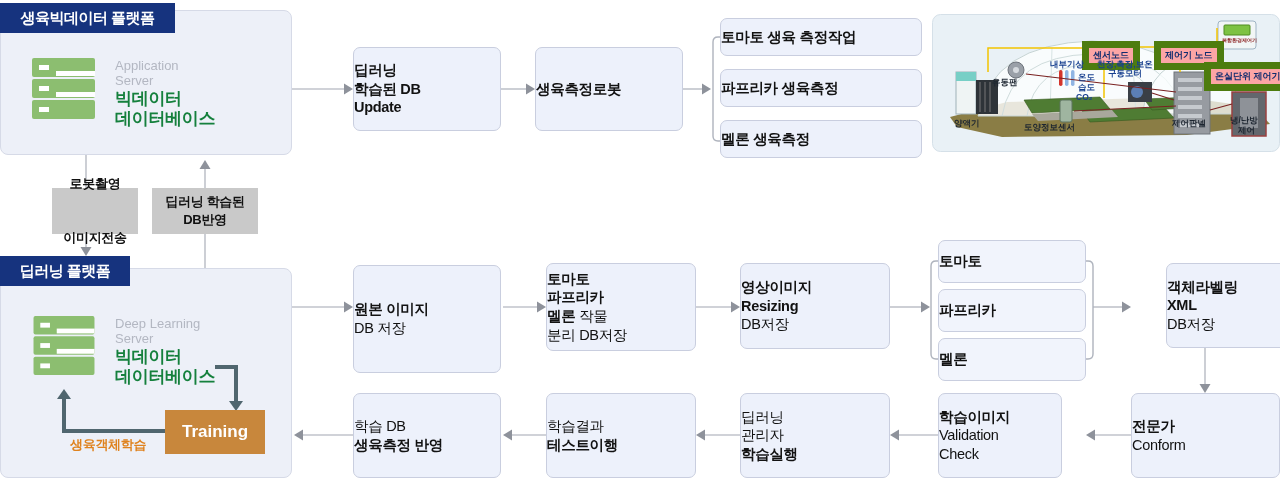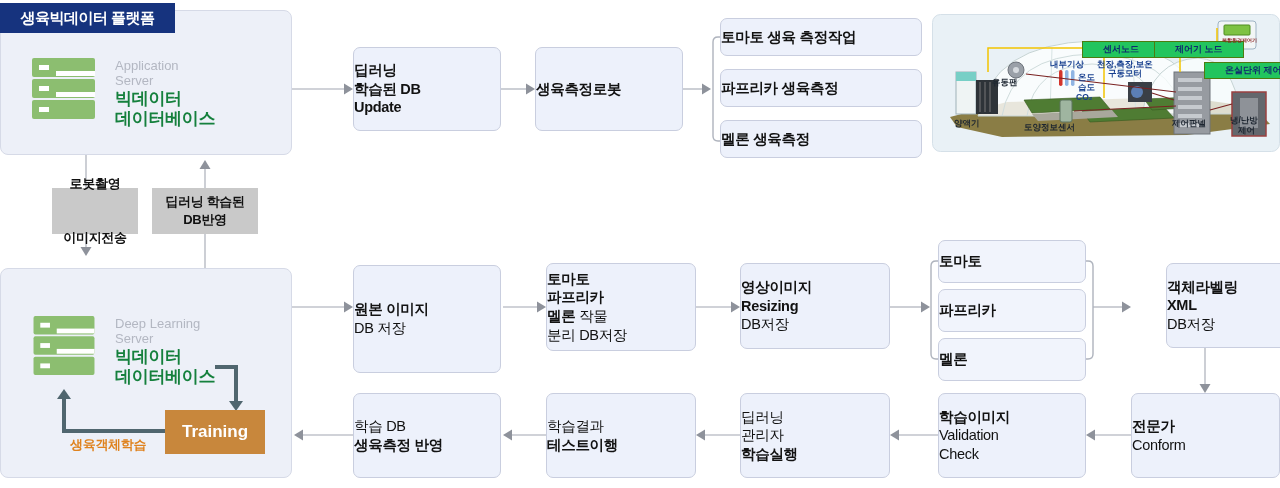"센서노드" .gh-label-y { background: #22c55e -> #fca5a5; border: 1px solid #4d7c0f -> 7px solid #4d7c0f; padding: 1px 20px -> 1px 4px }
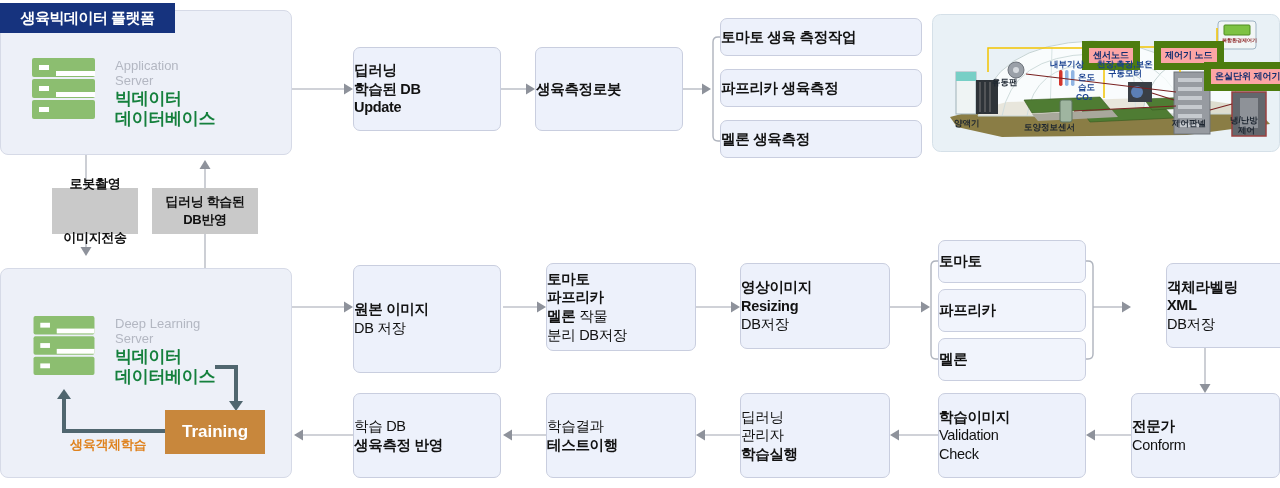"딥러닝 플랫폼" div.badge { html: none -> <div>딥러닝 플랫폼</div> }
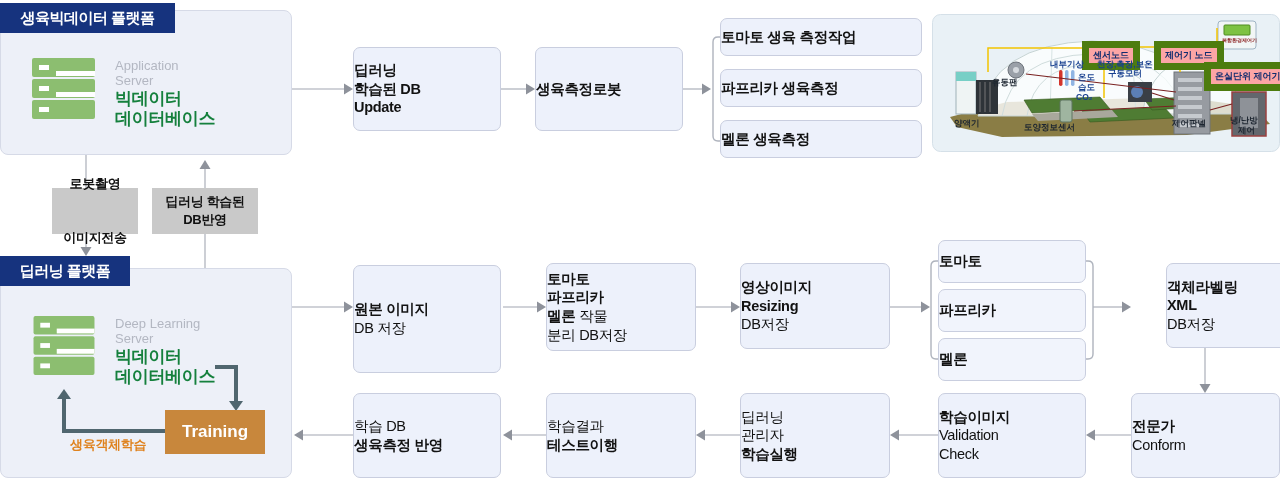"학습이미지" div.fbox { width: 148px -> 124px }
